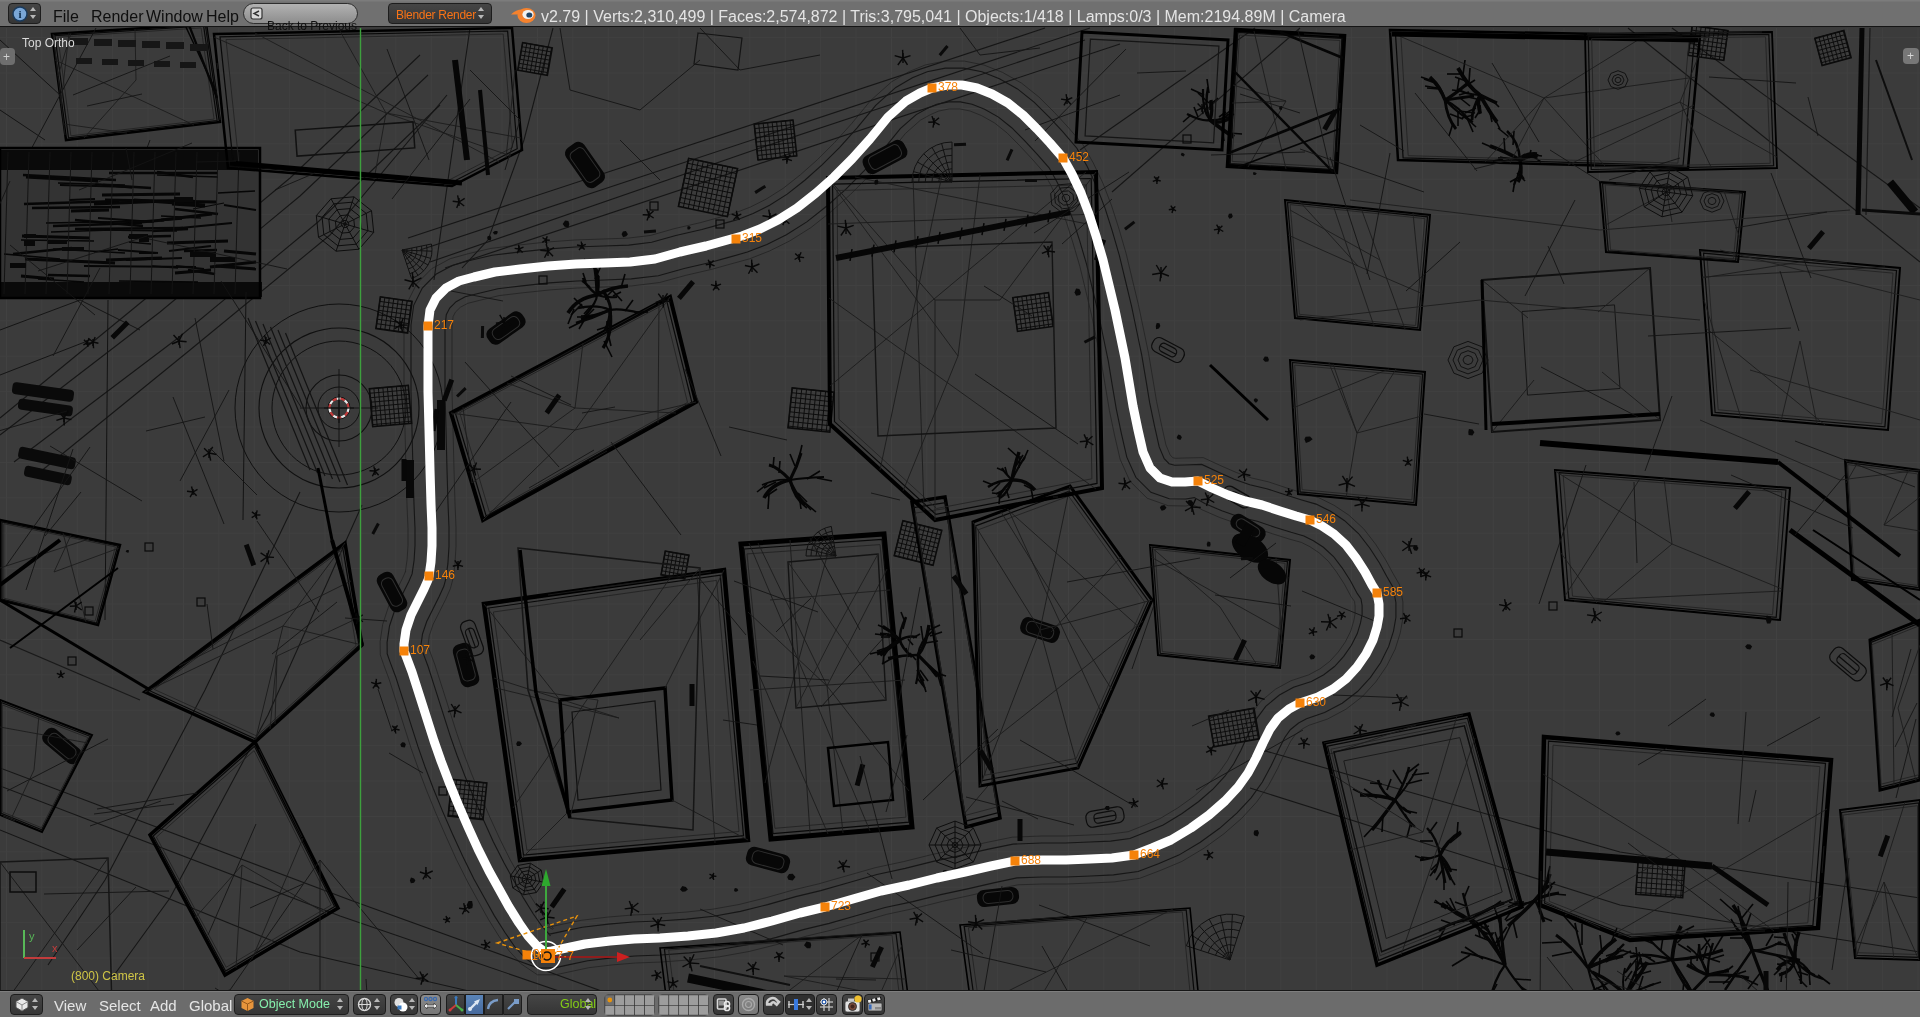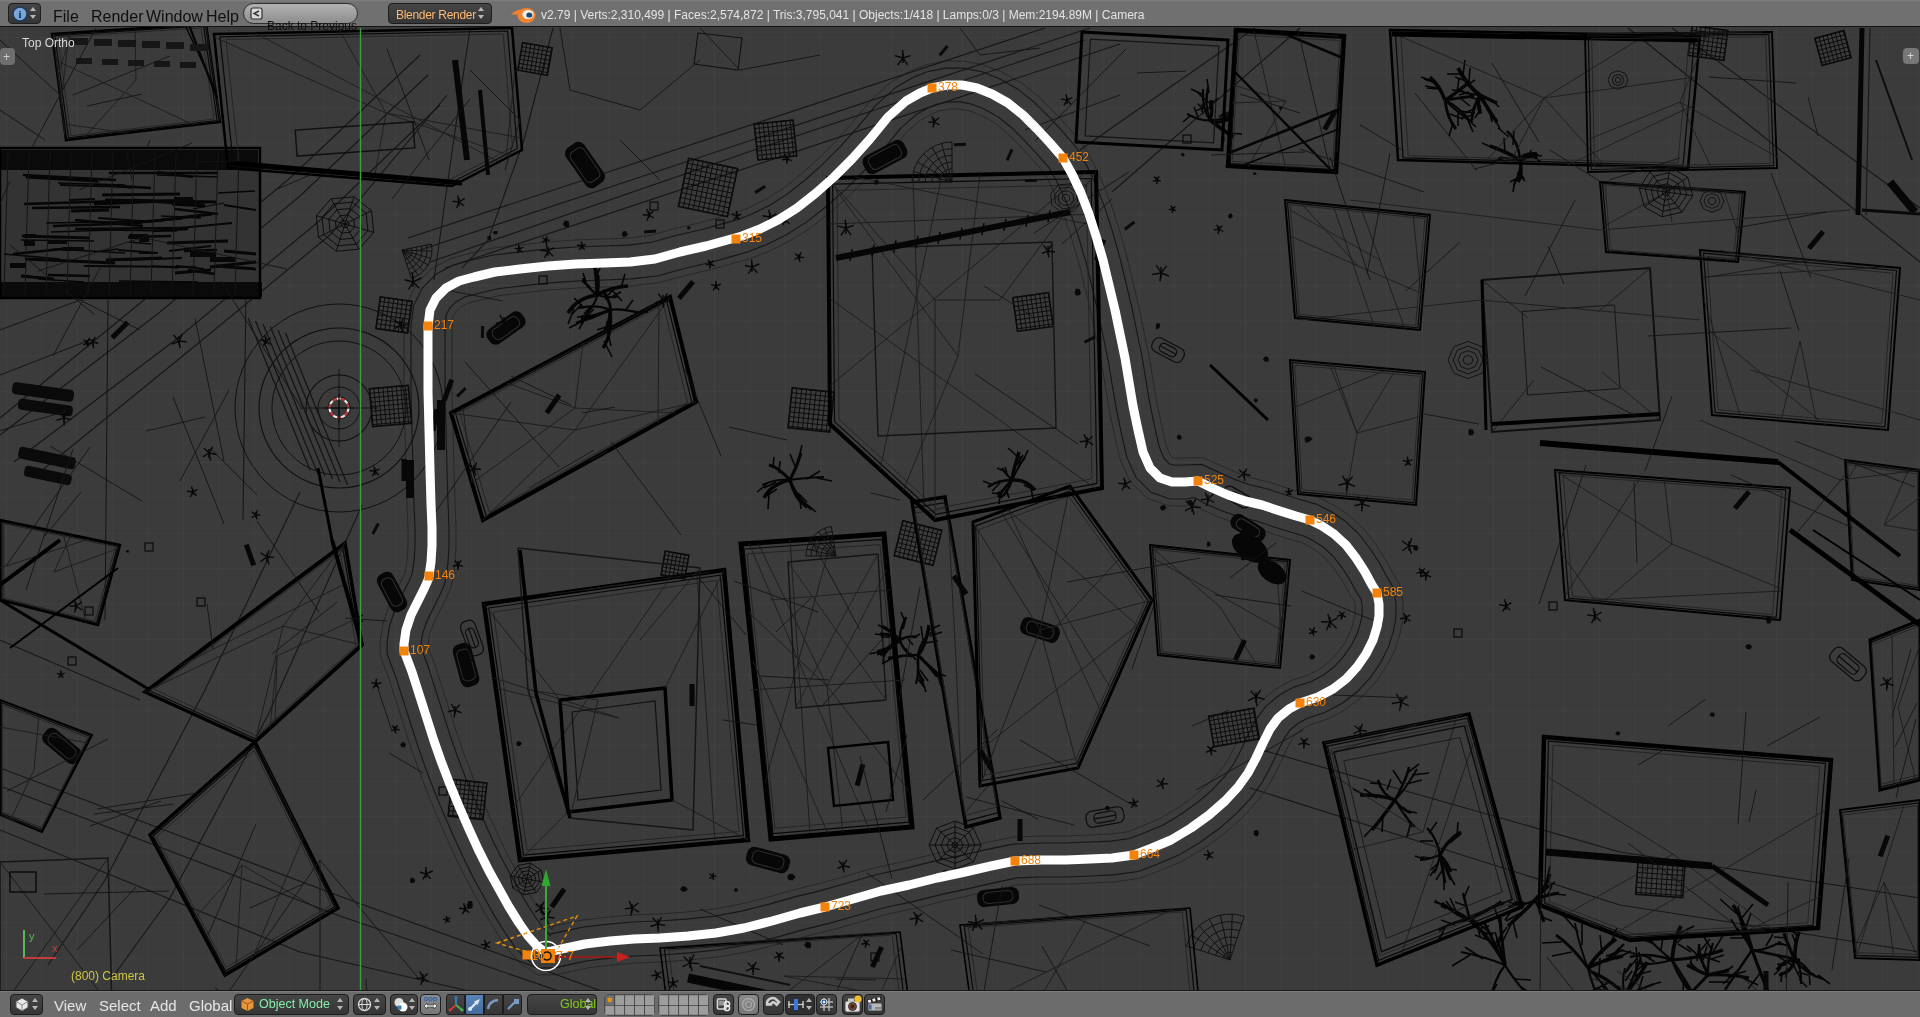"Blender Render" div.mn { color: #fdba74 -> #f97316 }
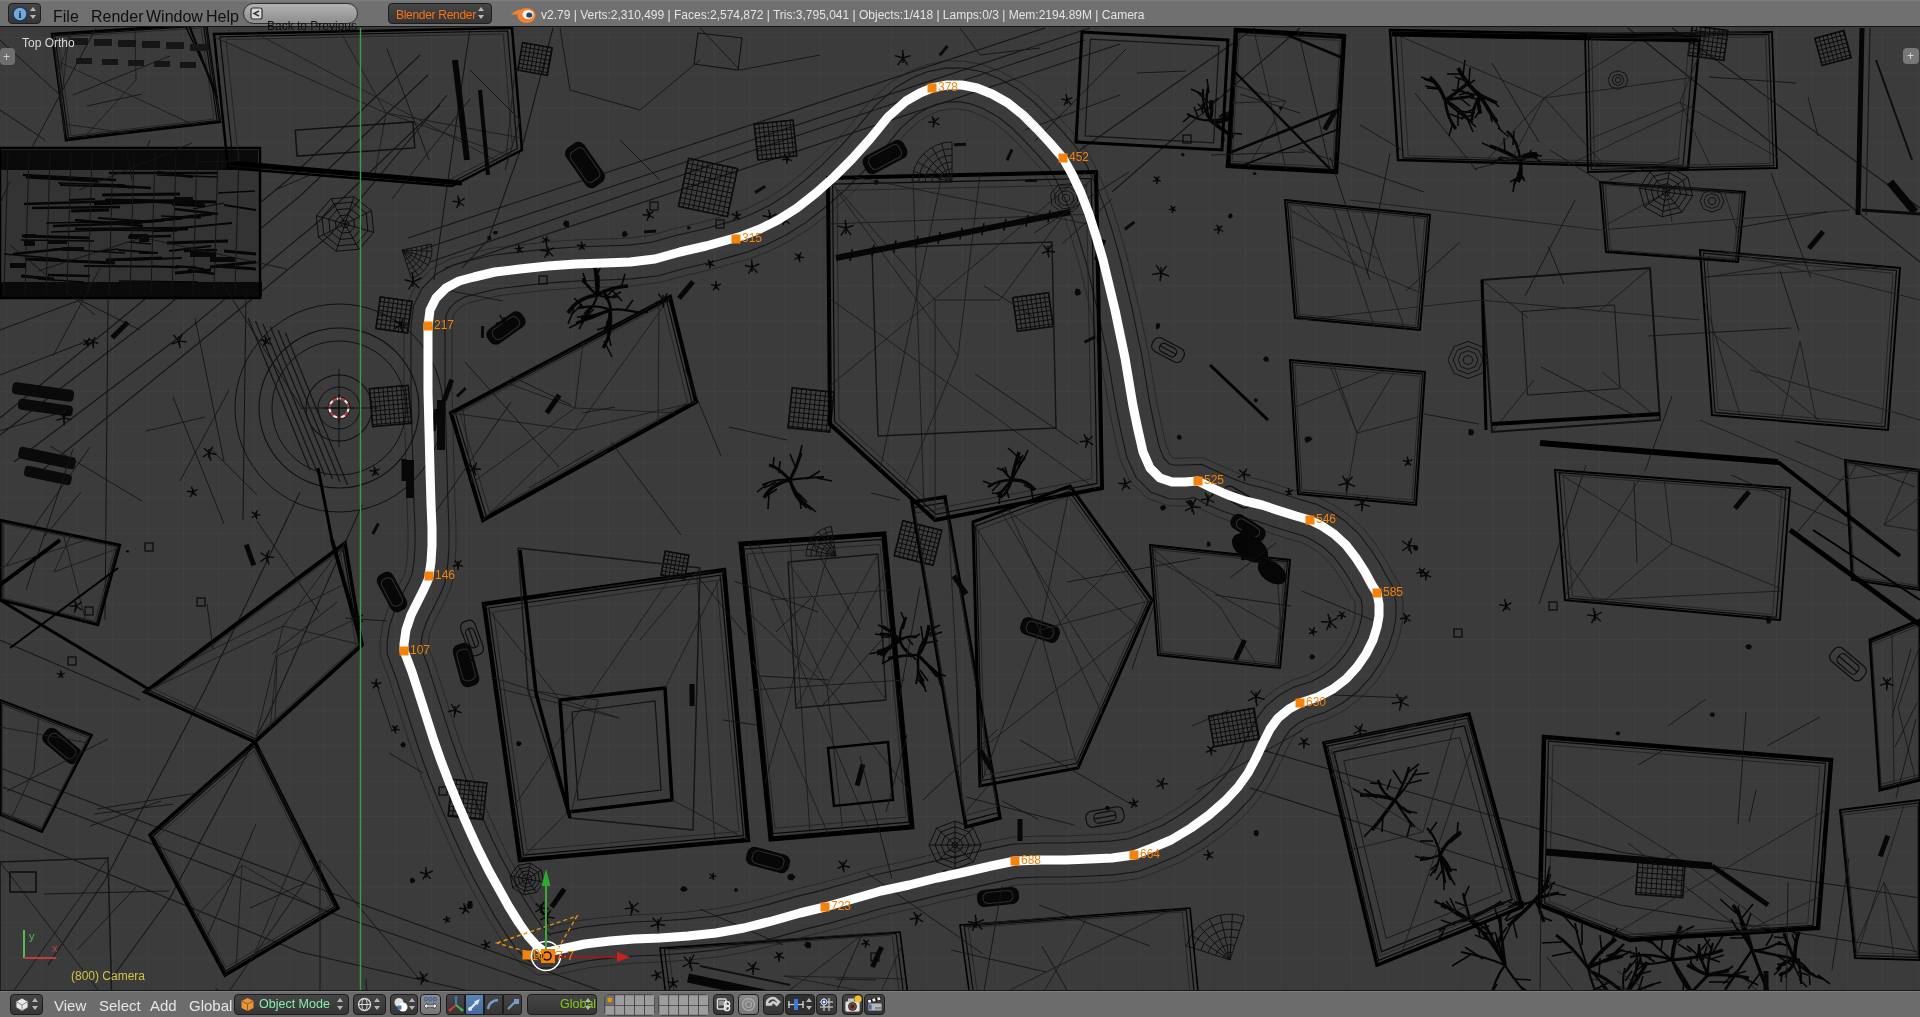"v2.79 | Verts:2,310,499 |" .stats { font-size: 12px -> 16px }
